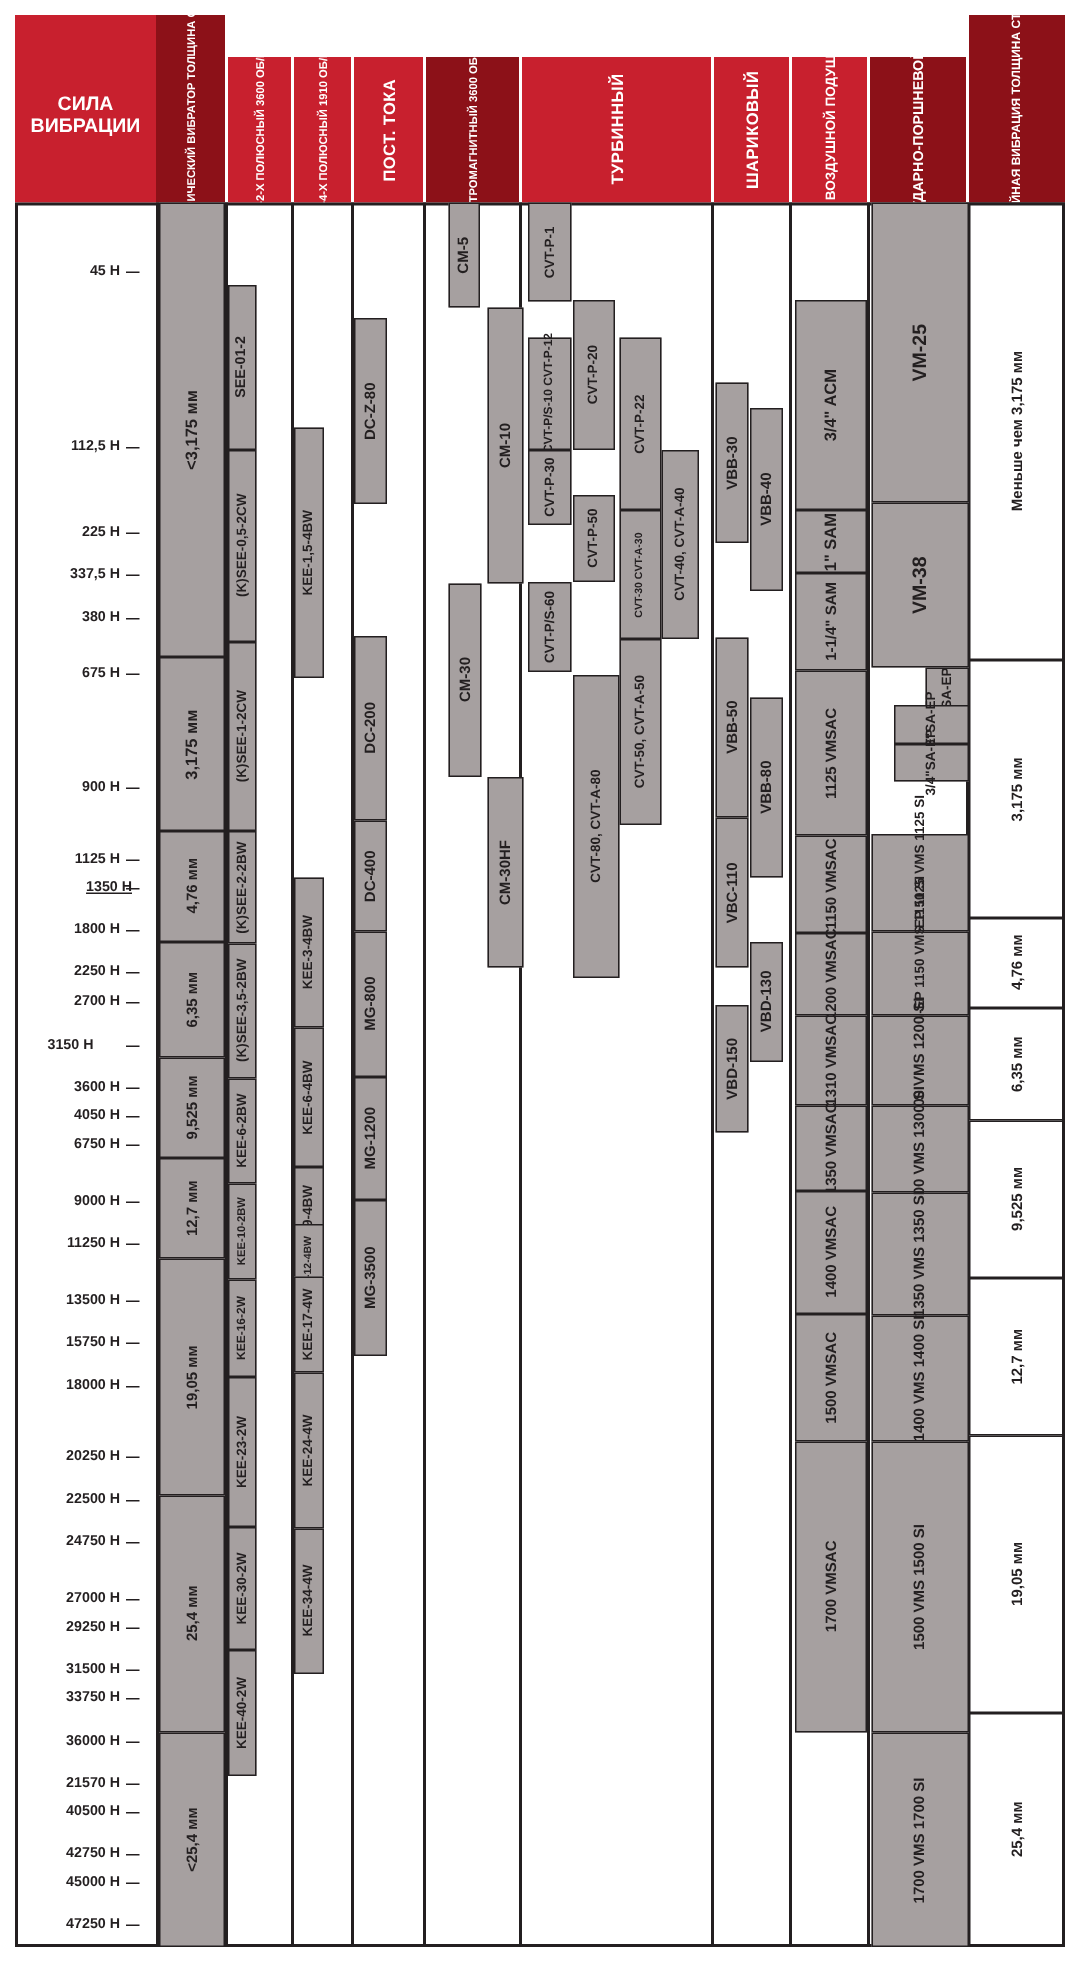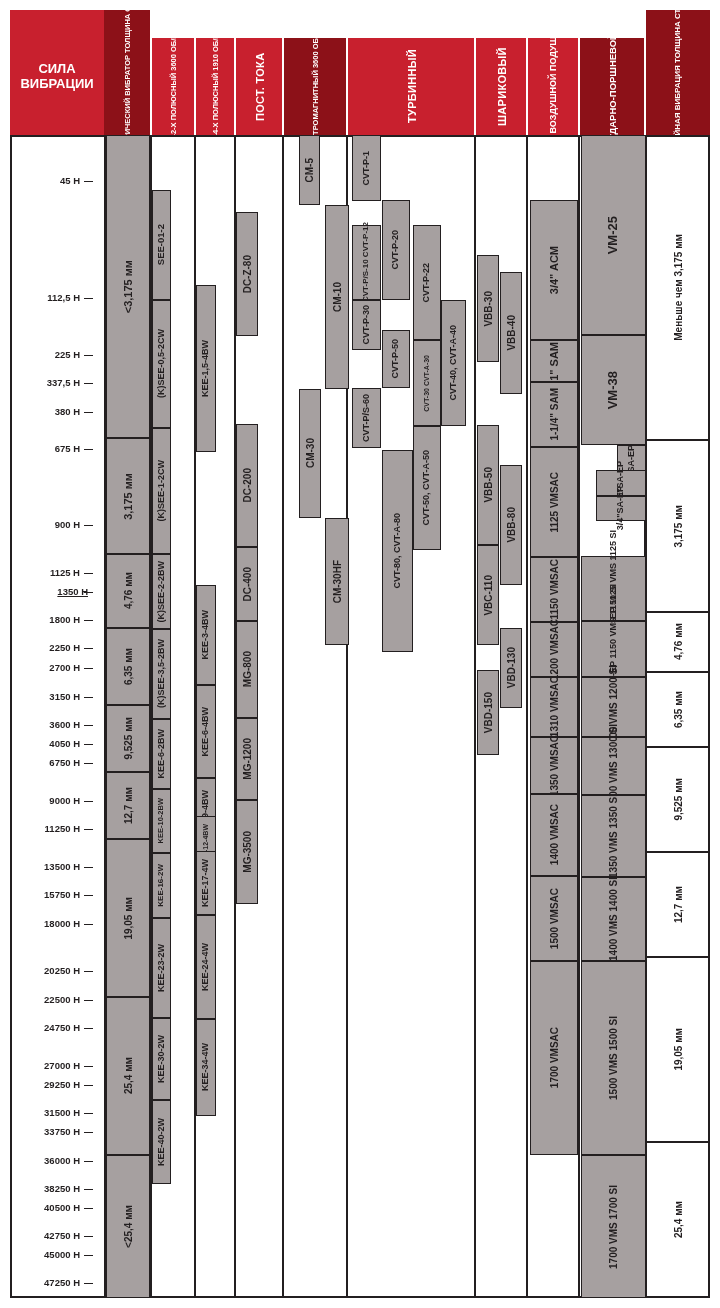"3150 H" div.ylab { text-align: none -> center }
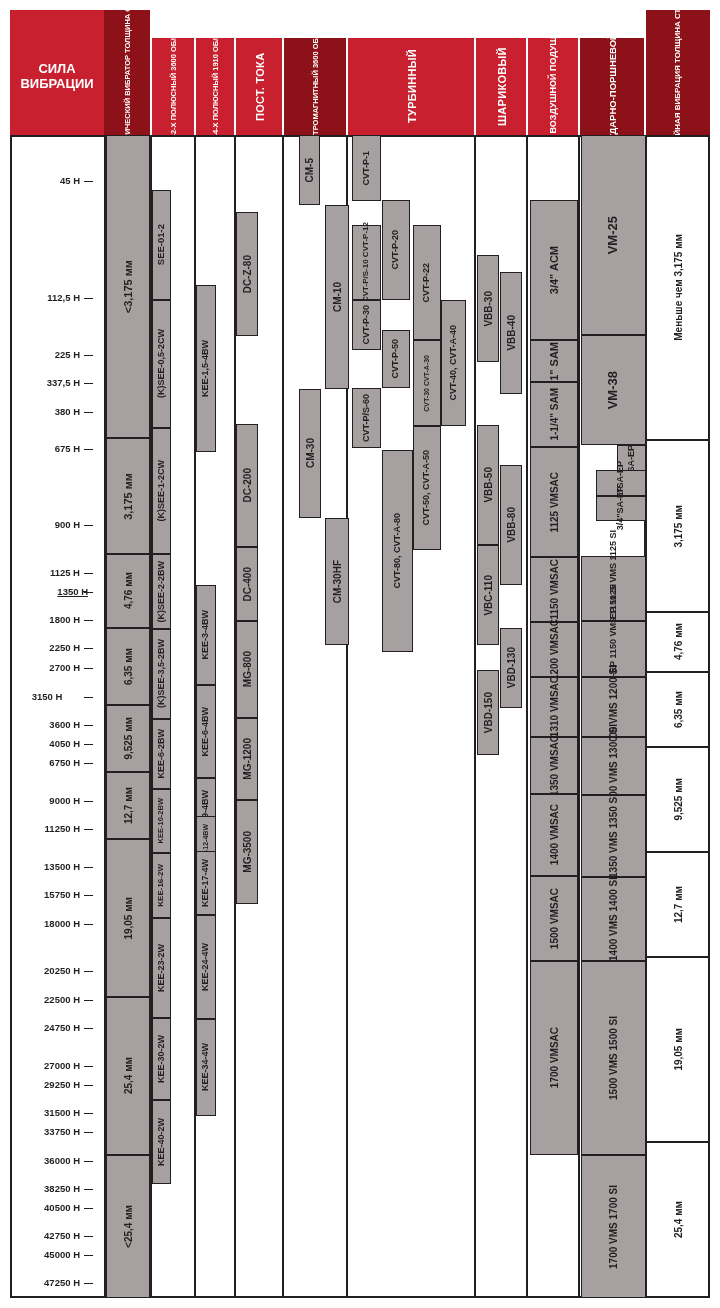"38250 H" div.ylab { text: 38250 -> 21570 }
